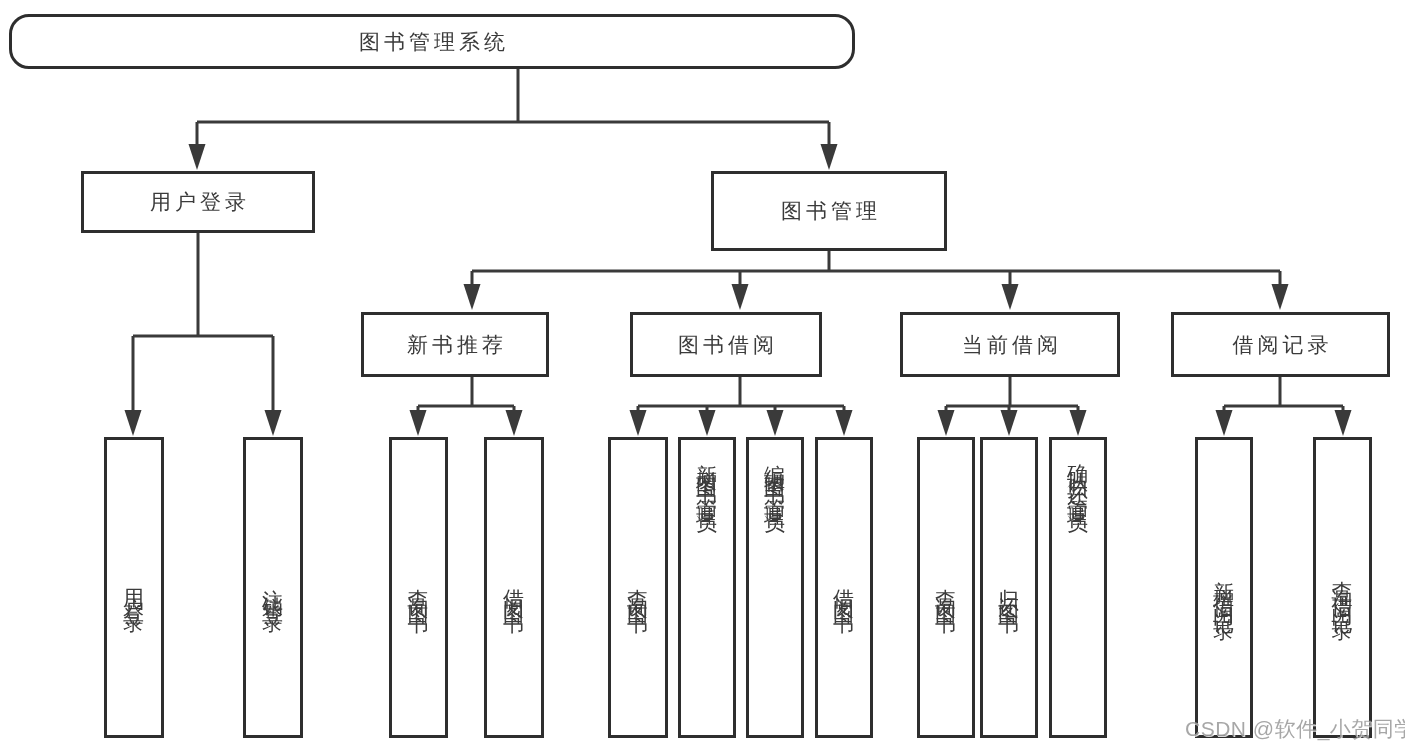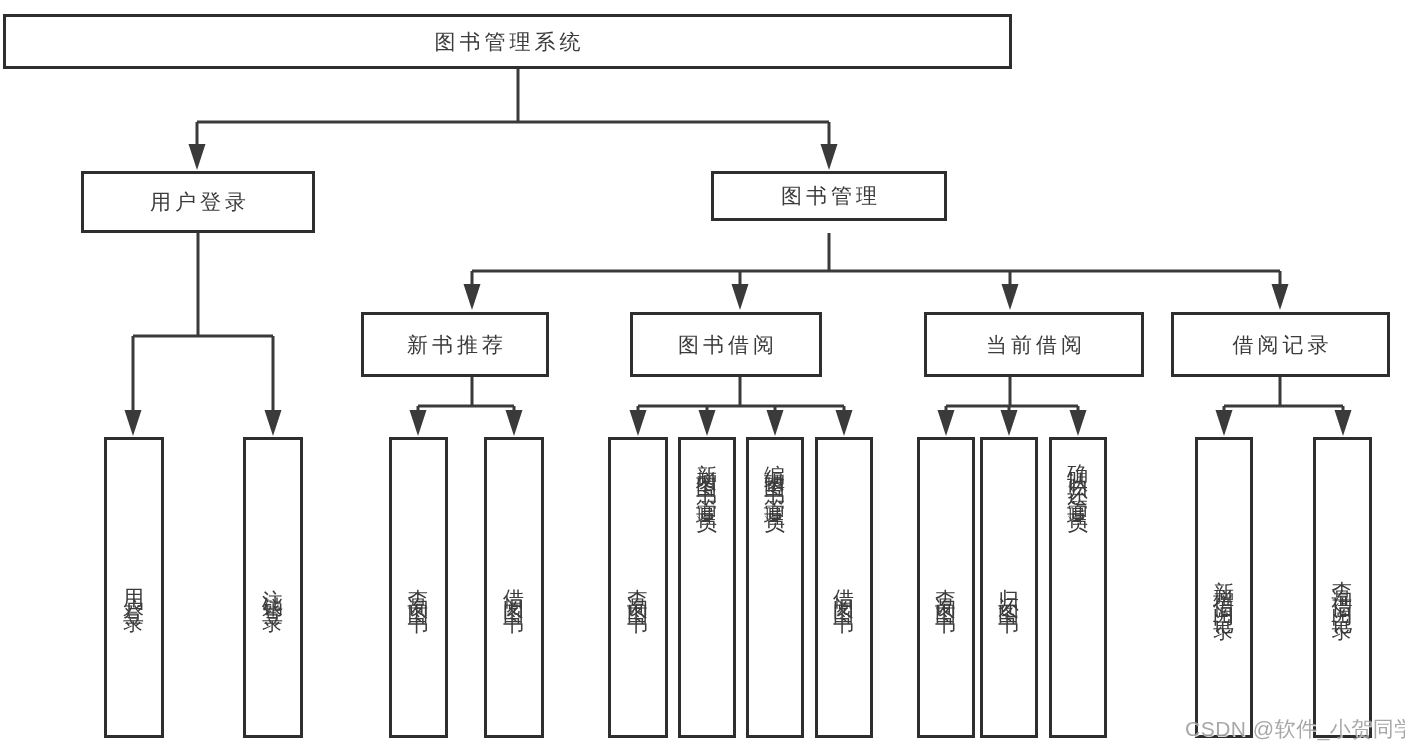"图书管理系统" div.box { border-radius: none -> 20px; left: 3px -> 9px; width: 1009px -> 846px }
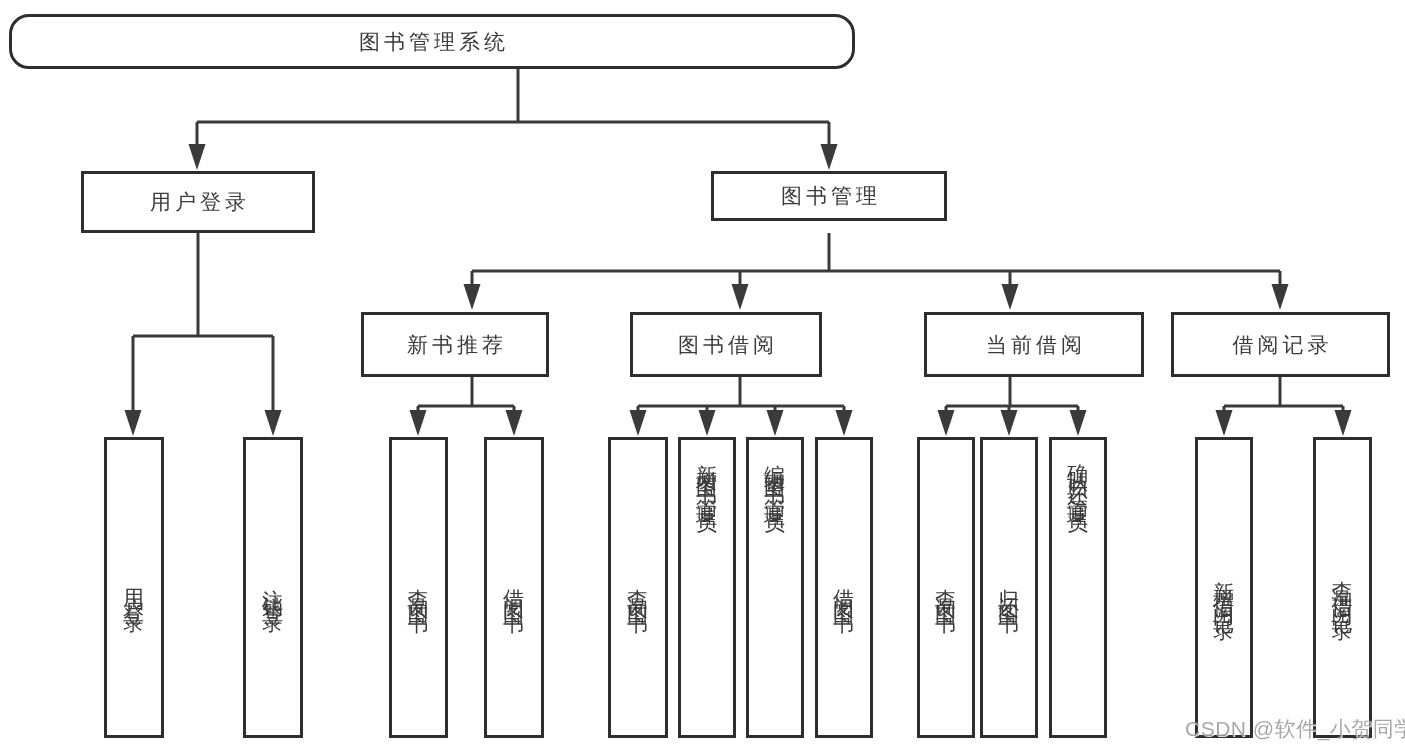"图书管理" div.box { height: 50px -> 80px }
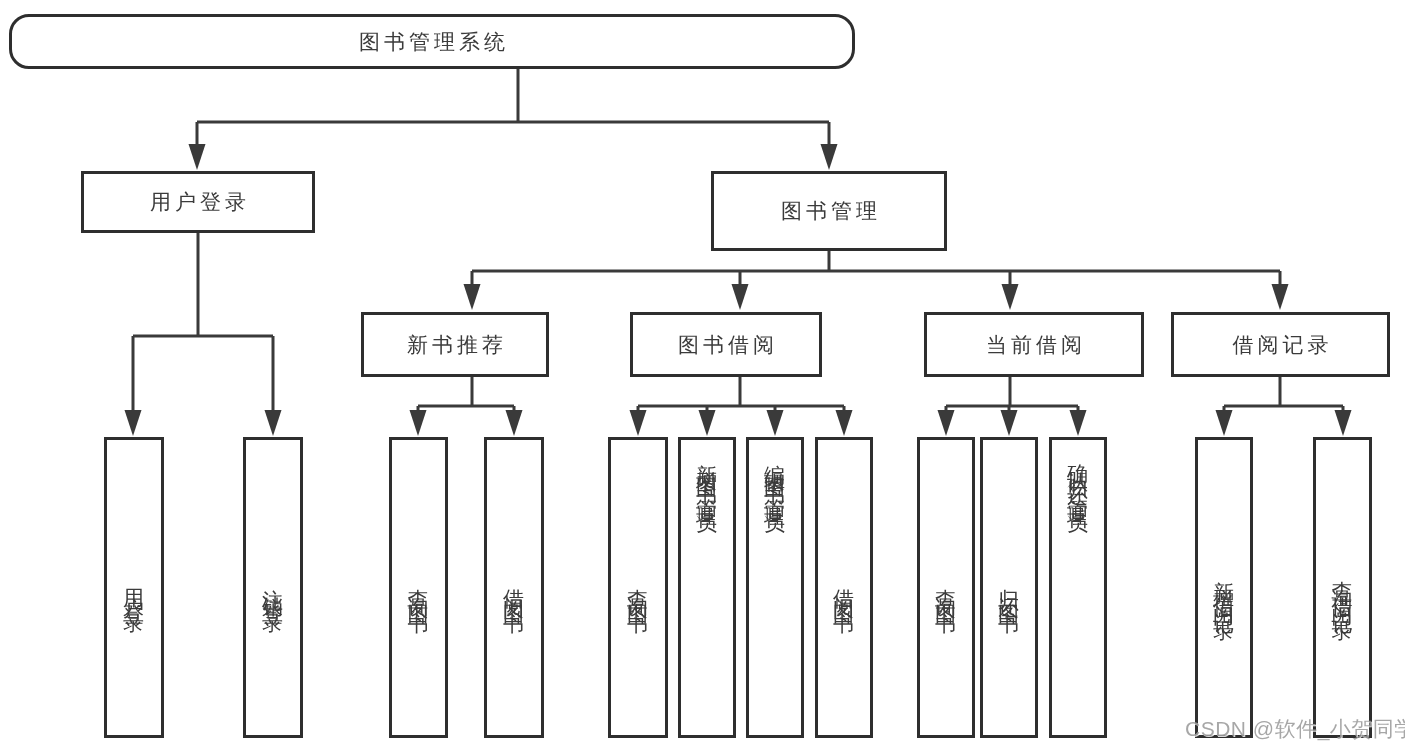"当前借阅" div.box { margin-left: 24px -> none }
